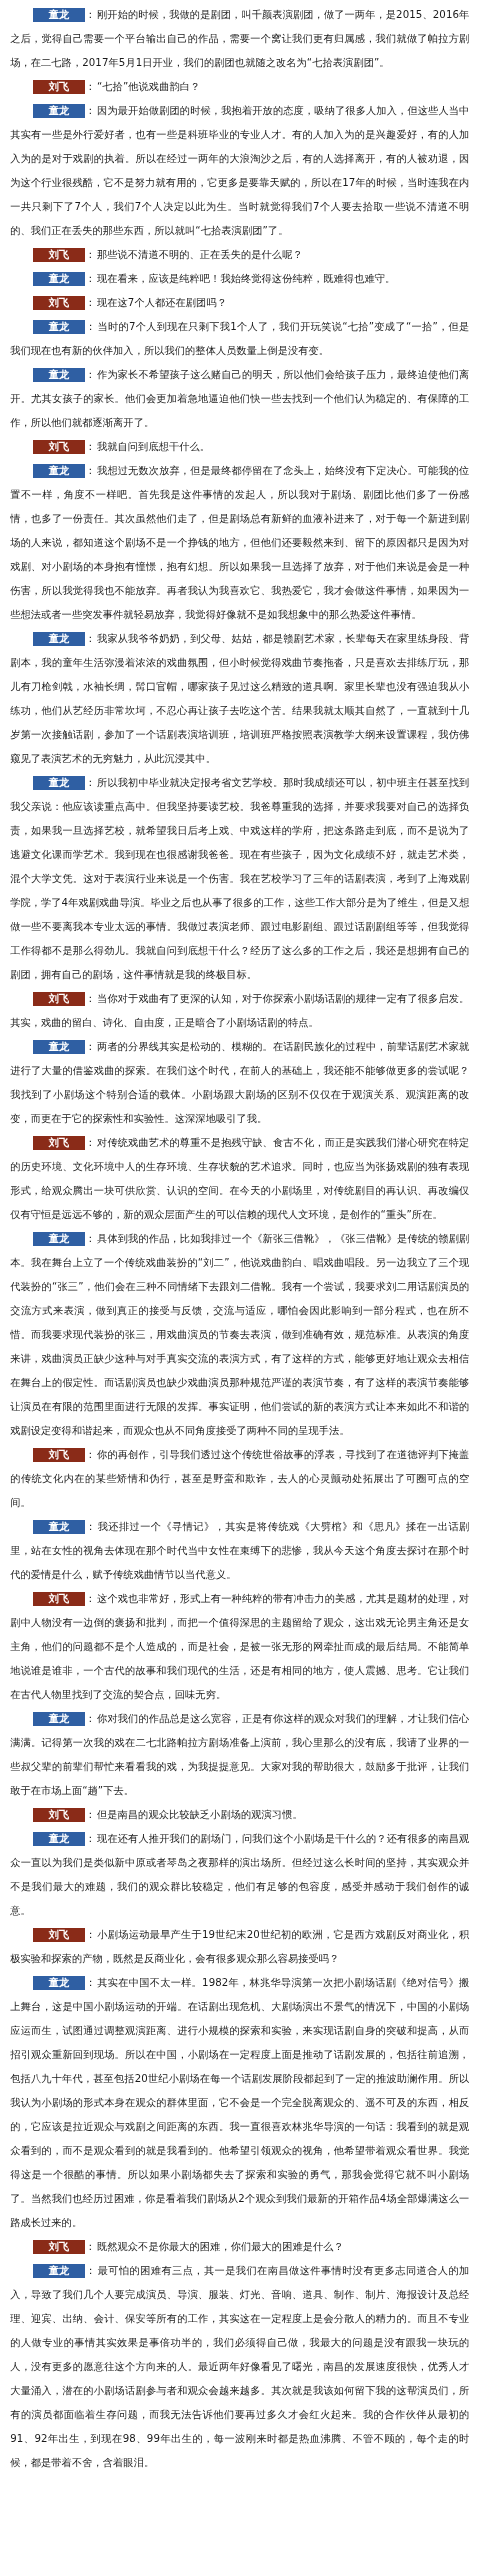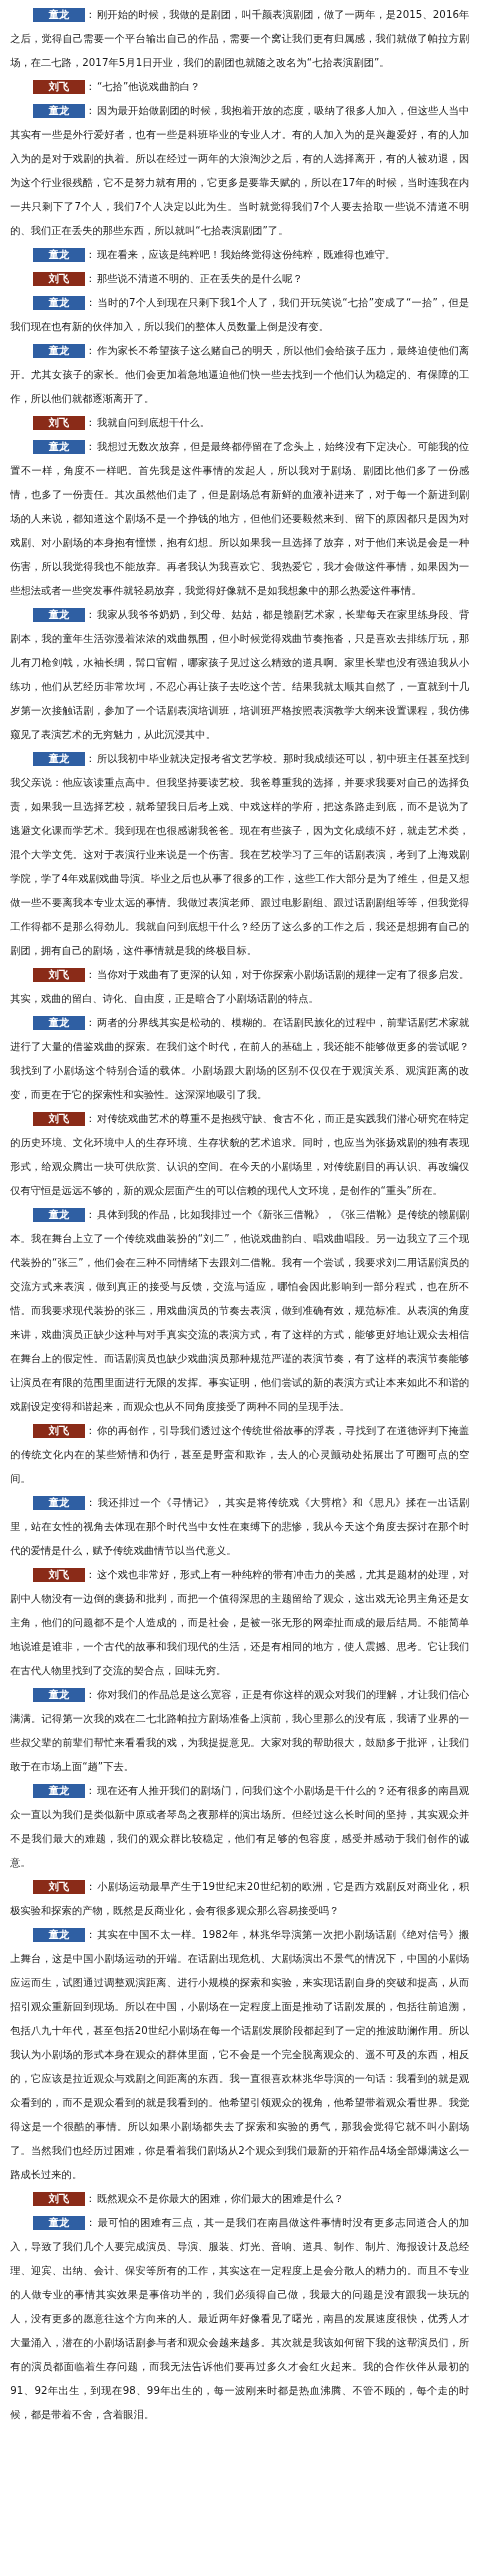"童龙 ： 现在看来，应该是纯粹吧！我始终觉得这份纯粹，既难得也难守。" p.para { order: before "刘飞 ： 那些说不清道不明的、正在丢失的是什么呢？" -> after "刘飞 ： 那些说不清道不明的、正在丢失的是什么呢？" }
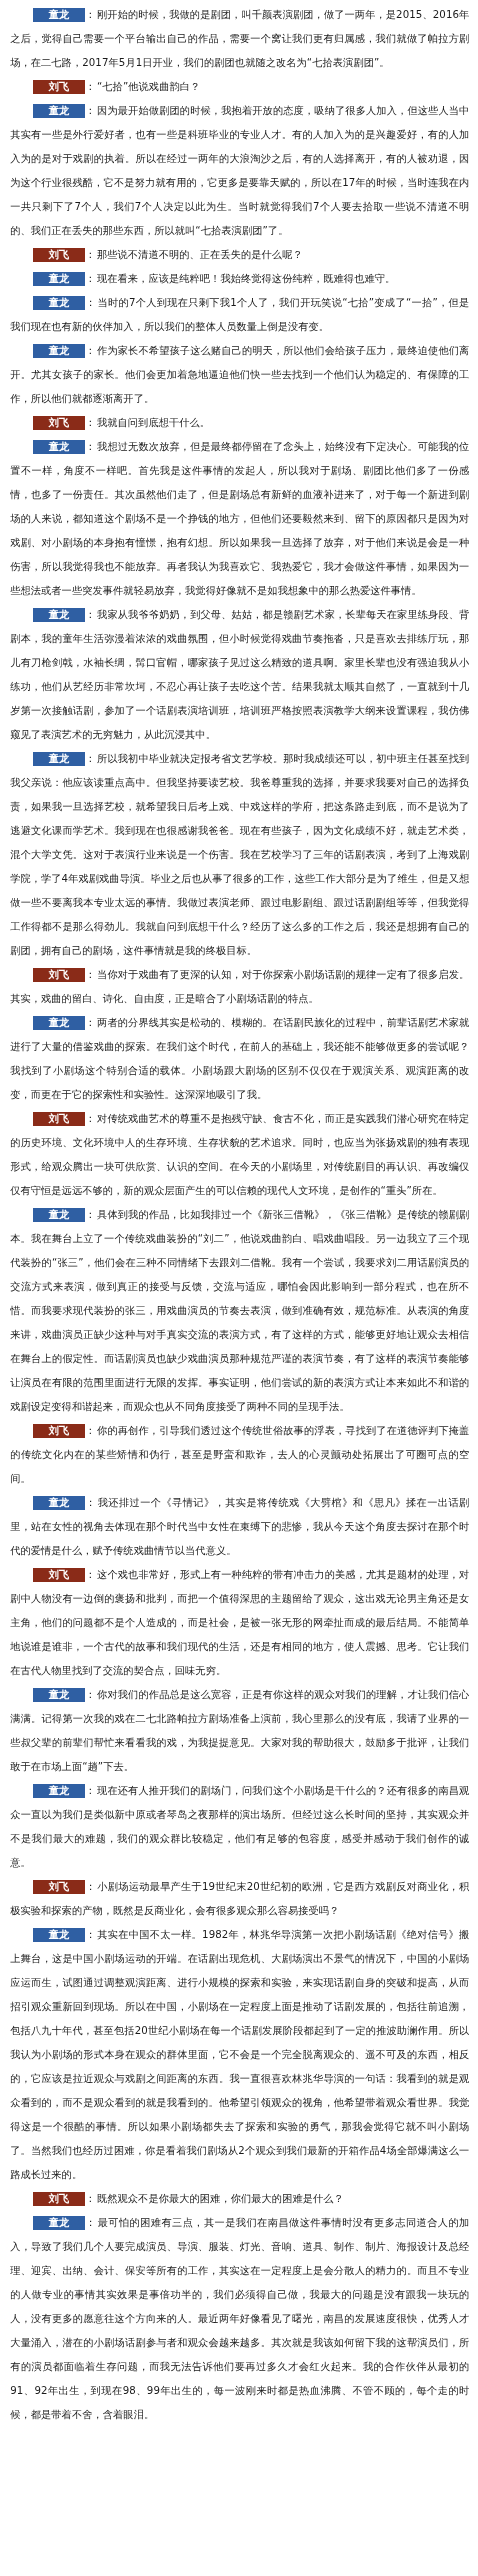"刘飞 ： 现在这7个人都还在剧团吗？" p.para { html: none -> <p><span>刘飞</span><span>：</span><span>现在这7个人都还在剧团吗？</span></p> }
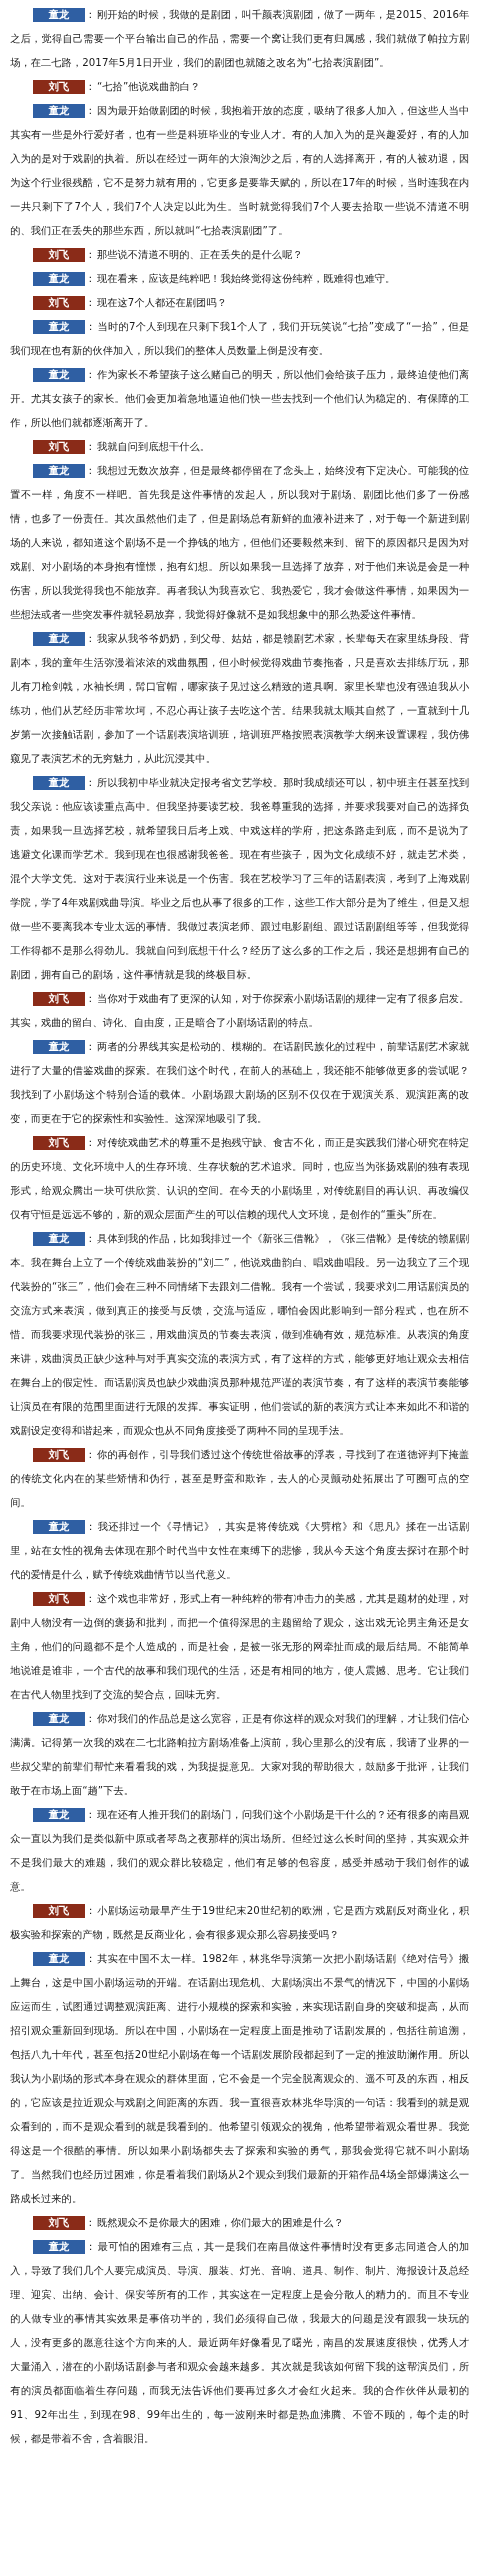"刘飞 ： 但是南昌的观众比较缺乏小剧场的观演习惯。" p.para { html: none -> <p><span>刘飞</span><span>：</span><span>但是南昌的观众比较缺乏小剧场的观演习惯。</span></p> }
